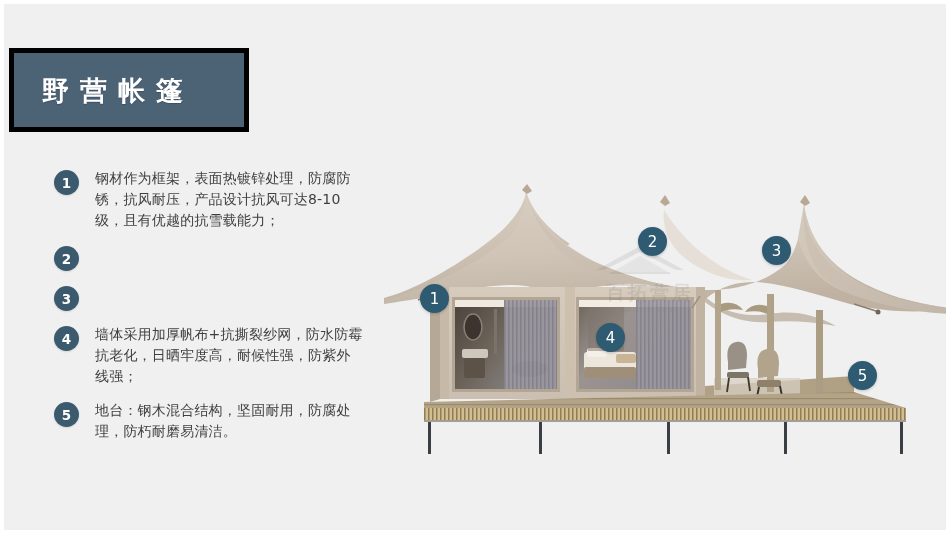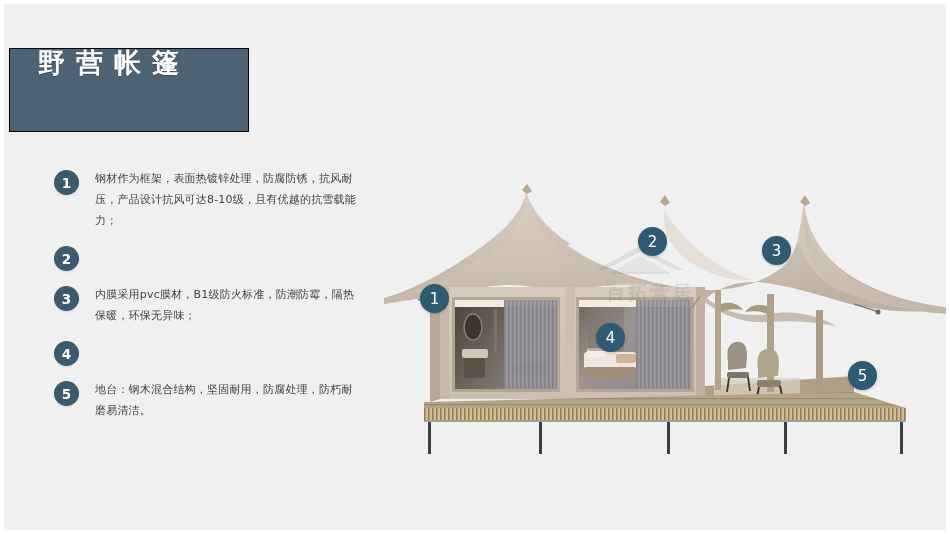"野营帐篷" #title-block { align-items: flex-start -> center; border: 1px solid #000000 -> 5px solid #000000 }
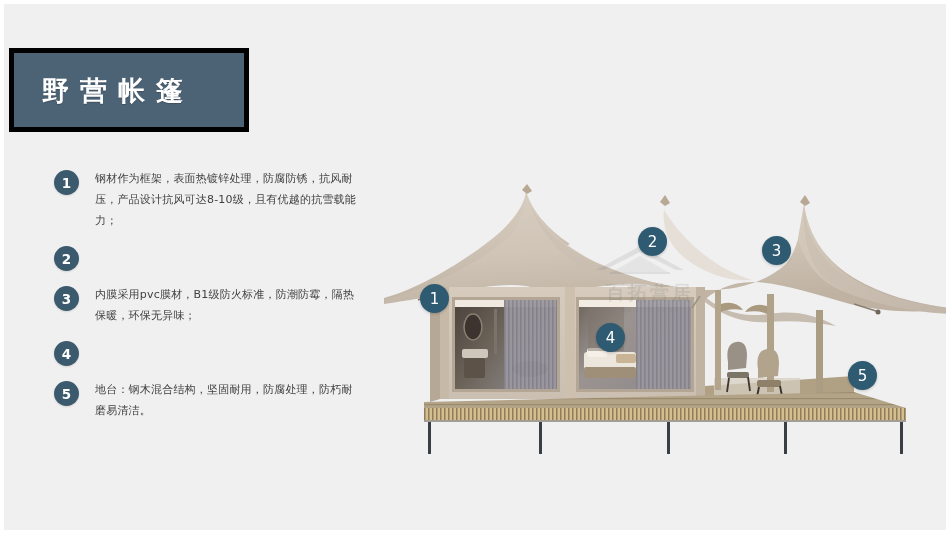"钢材作为框架，表面热镀锌处理，防腐防锈，抗风耐压，产品设计抗风可达8-10级，且" .feature-text { font-size: 11px -> 14px }
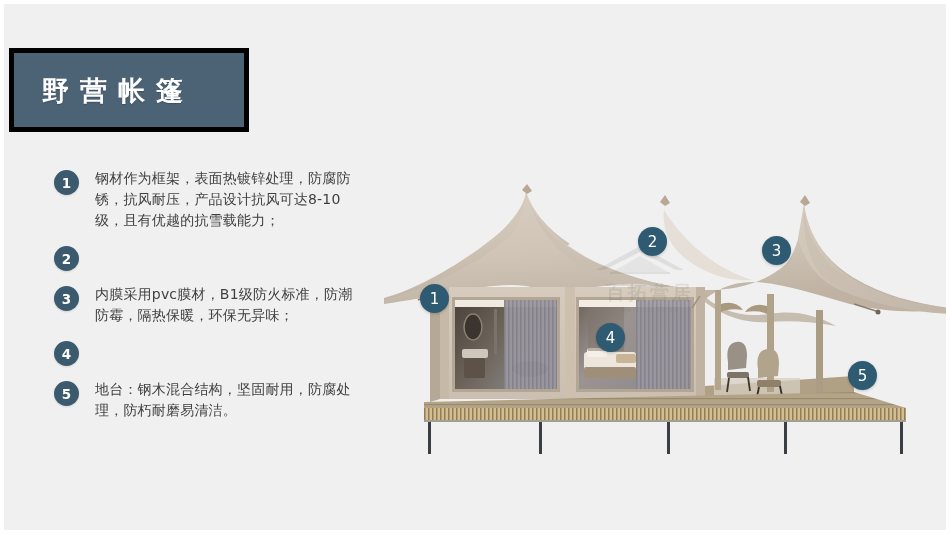"内膜采用pvc膜材，B1级防火标准，防潮防霉，隔热保暖，环保无异味；" div.feature-text { html: <div>内膜采用pvc膜材，B1级防火标准，防潮防霉，隔热保暖，环保无异味；</div> -> none }
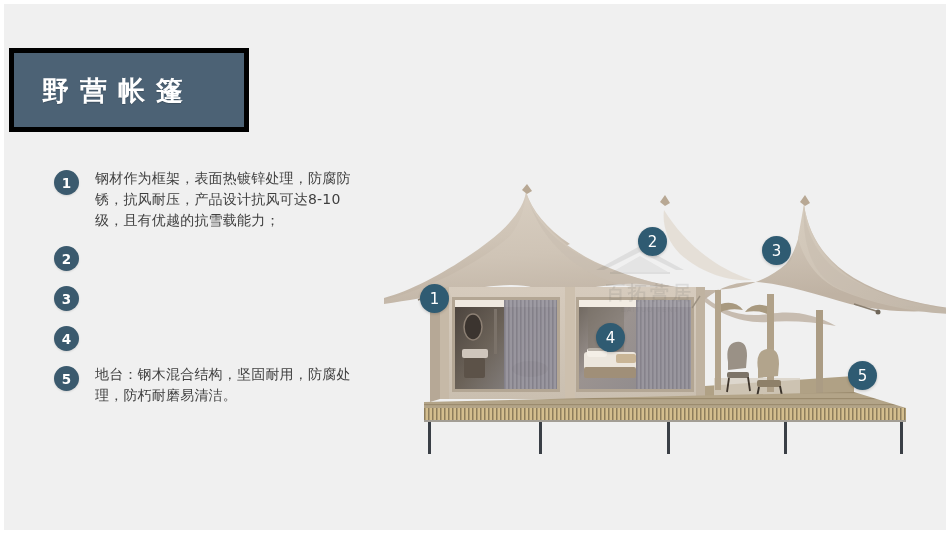"墙体采用加厚帆布+抗撕裂纱网，防水防霉抗老化，日晒牢度高，耐候性强，防紫外线强；" div.feature-text { html: none -> <div>墙体采用加厚帆布+抗撕裂纱网，防水防霉抗老化，日晒牢度高，耐候性强，防紫外线强；</div> }
